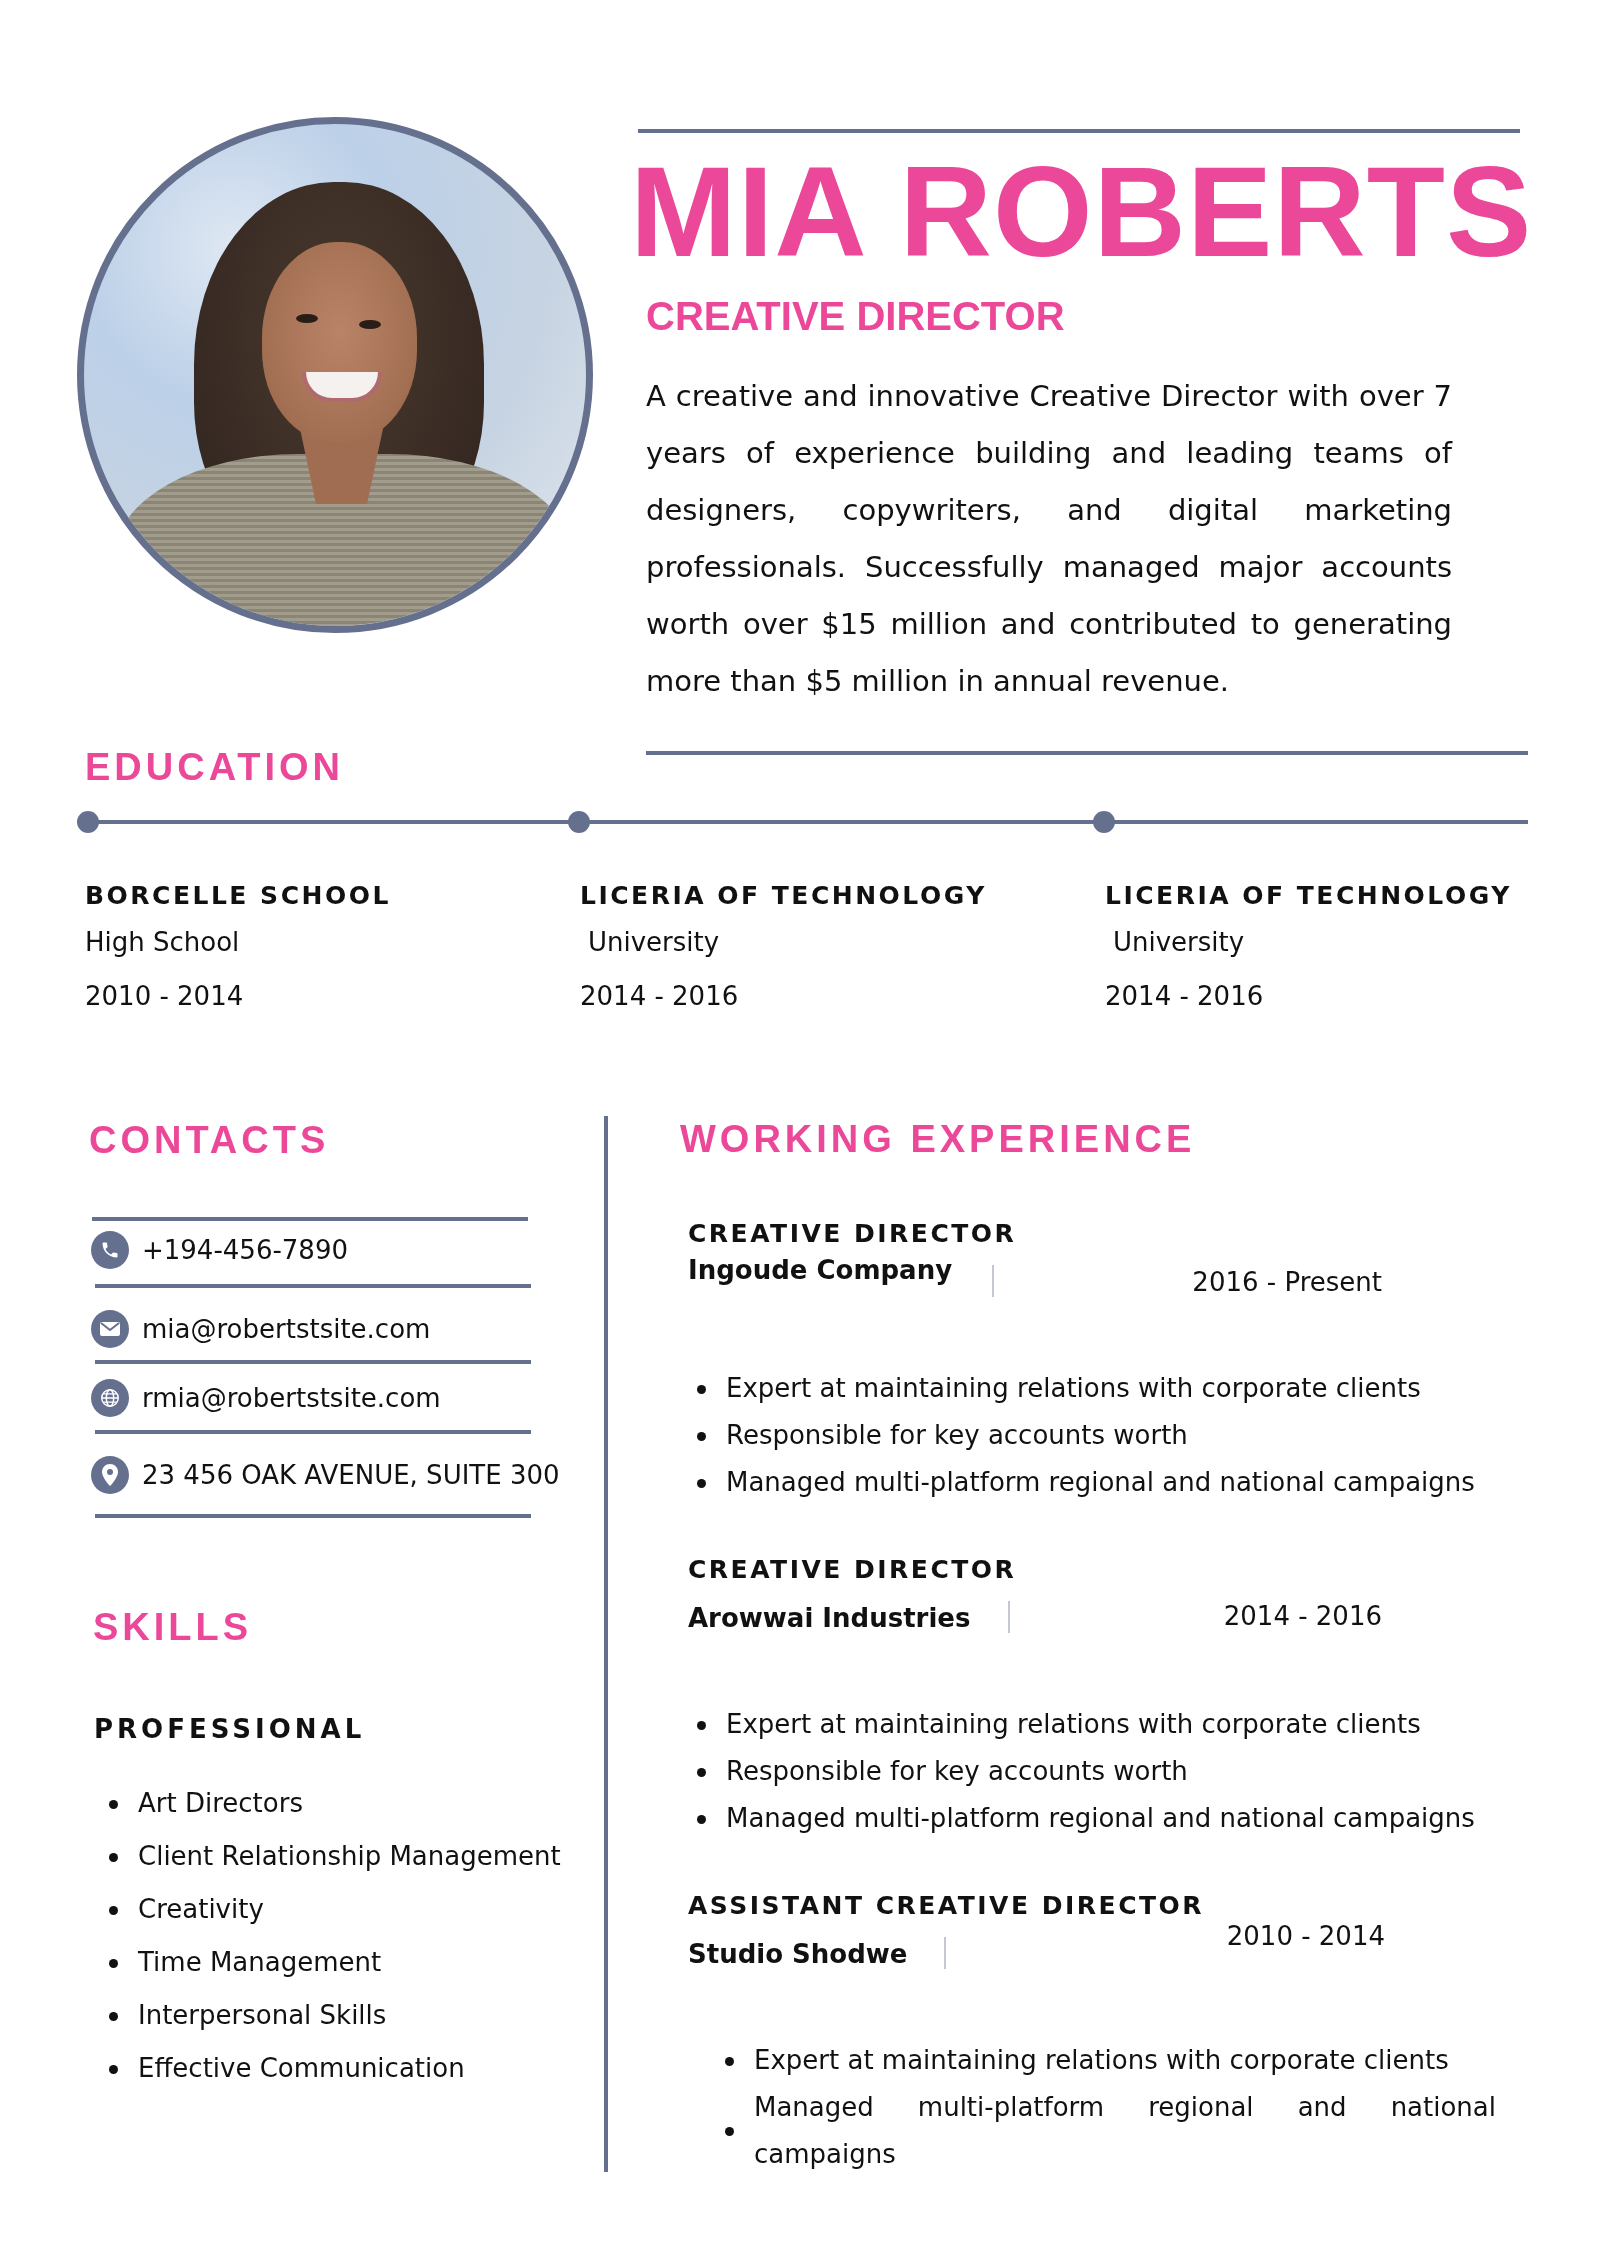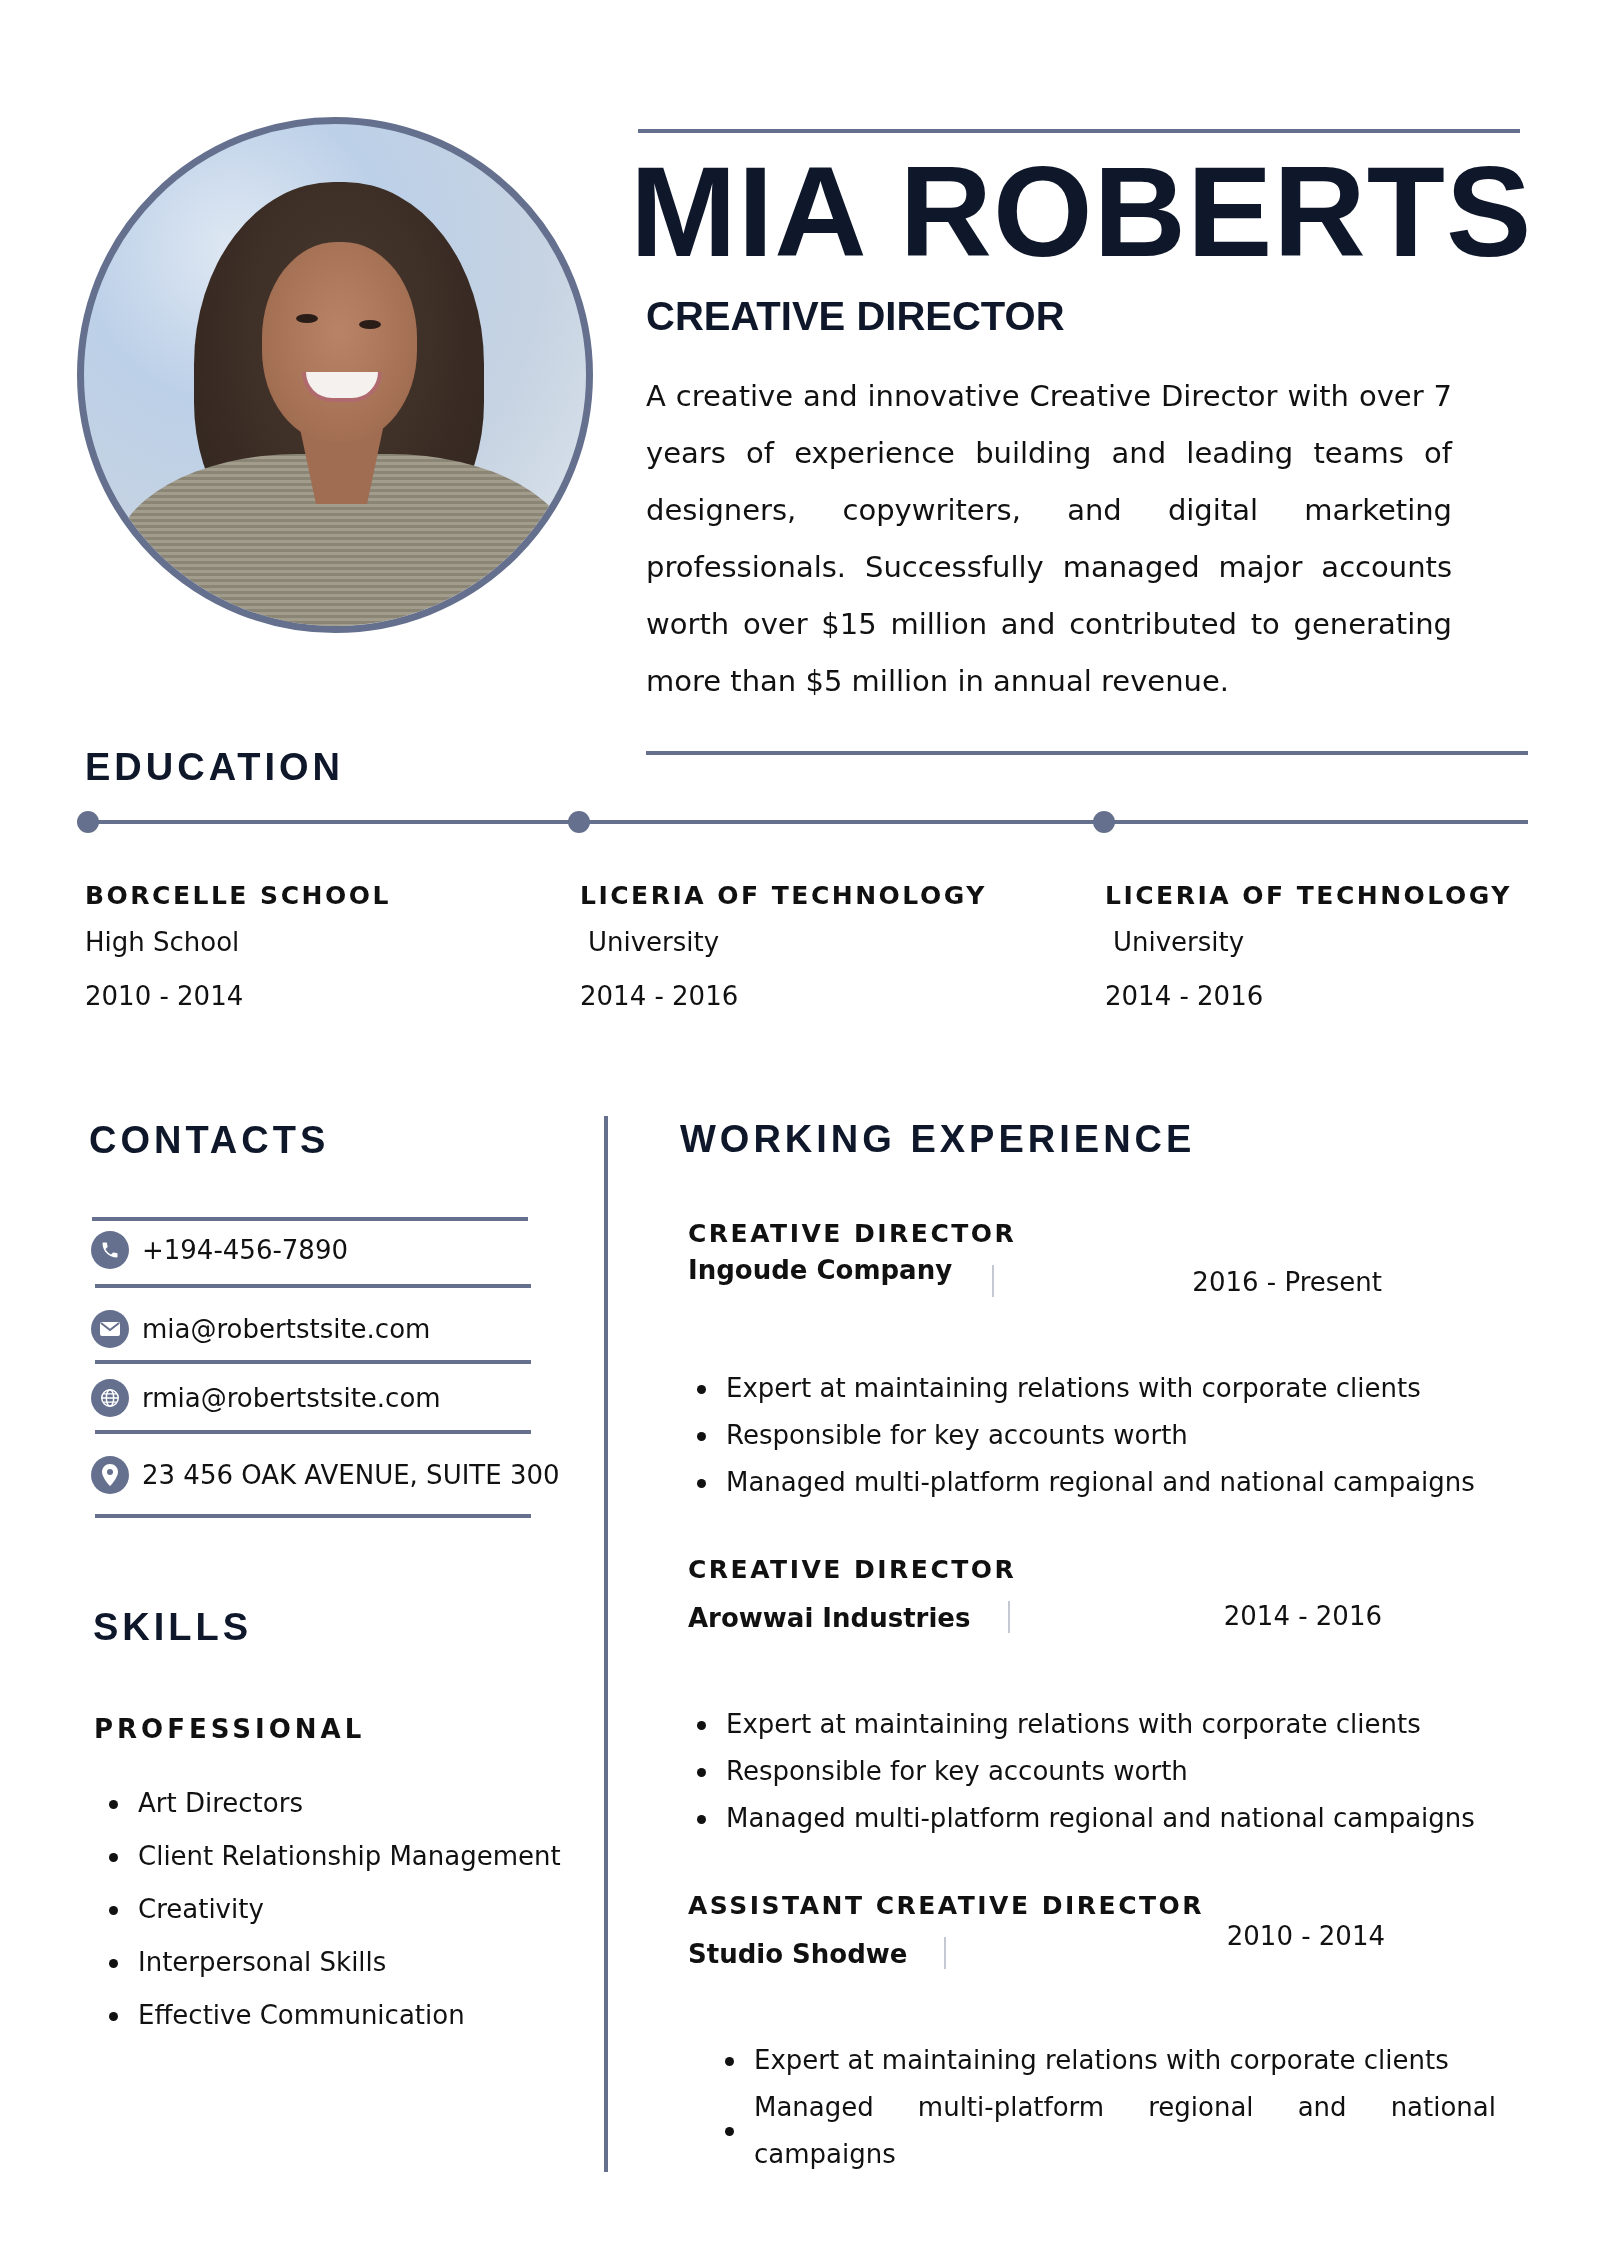"MIA ROBERTS" .accent { color: #0f172a -> #ec4899 }
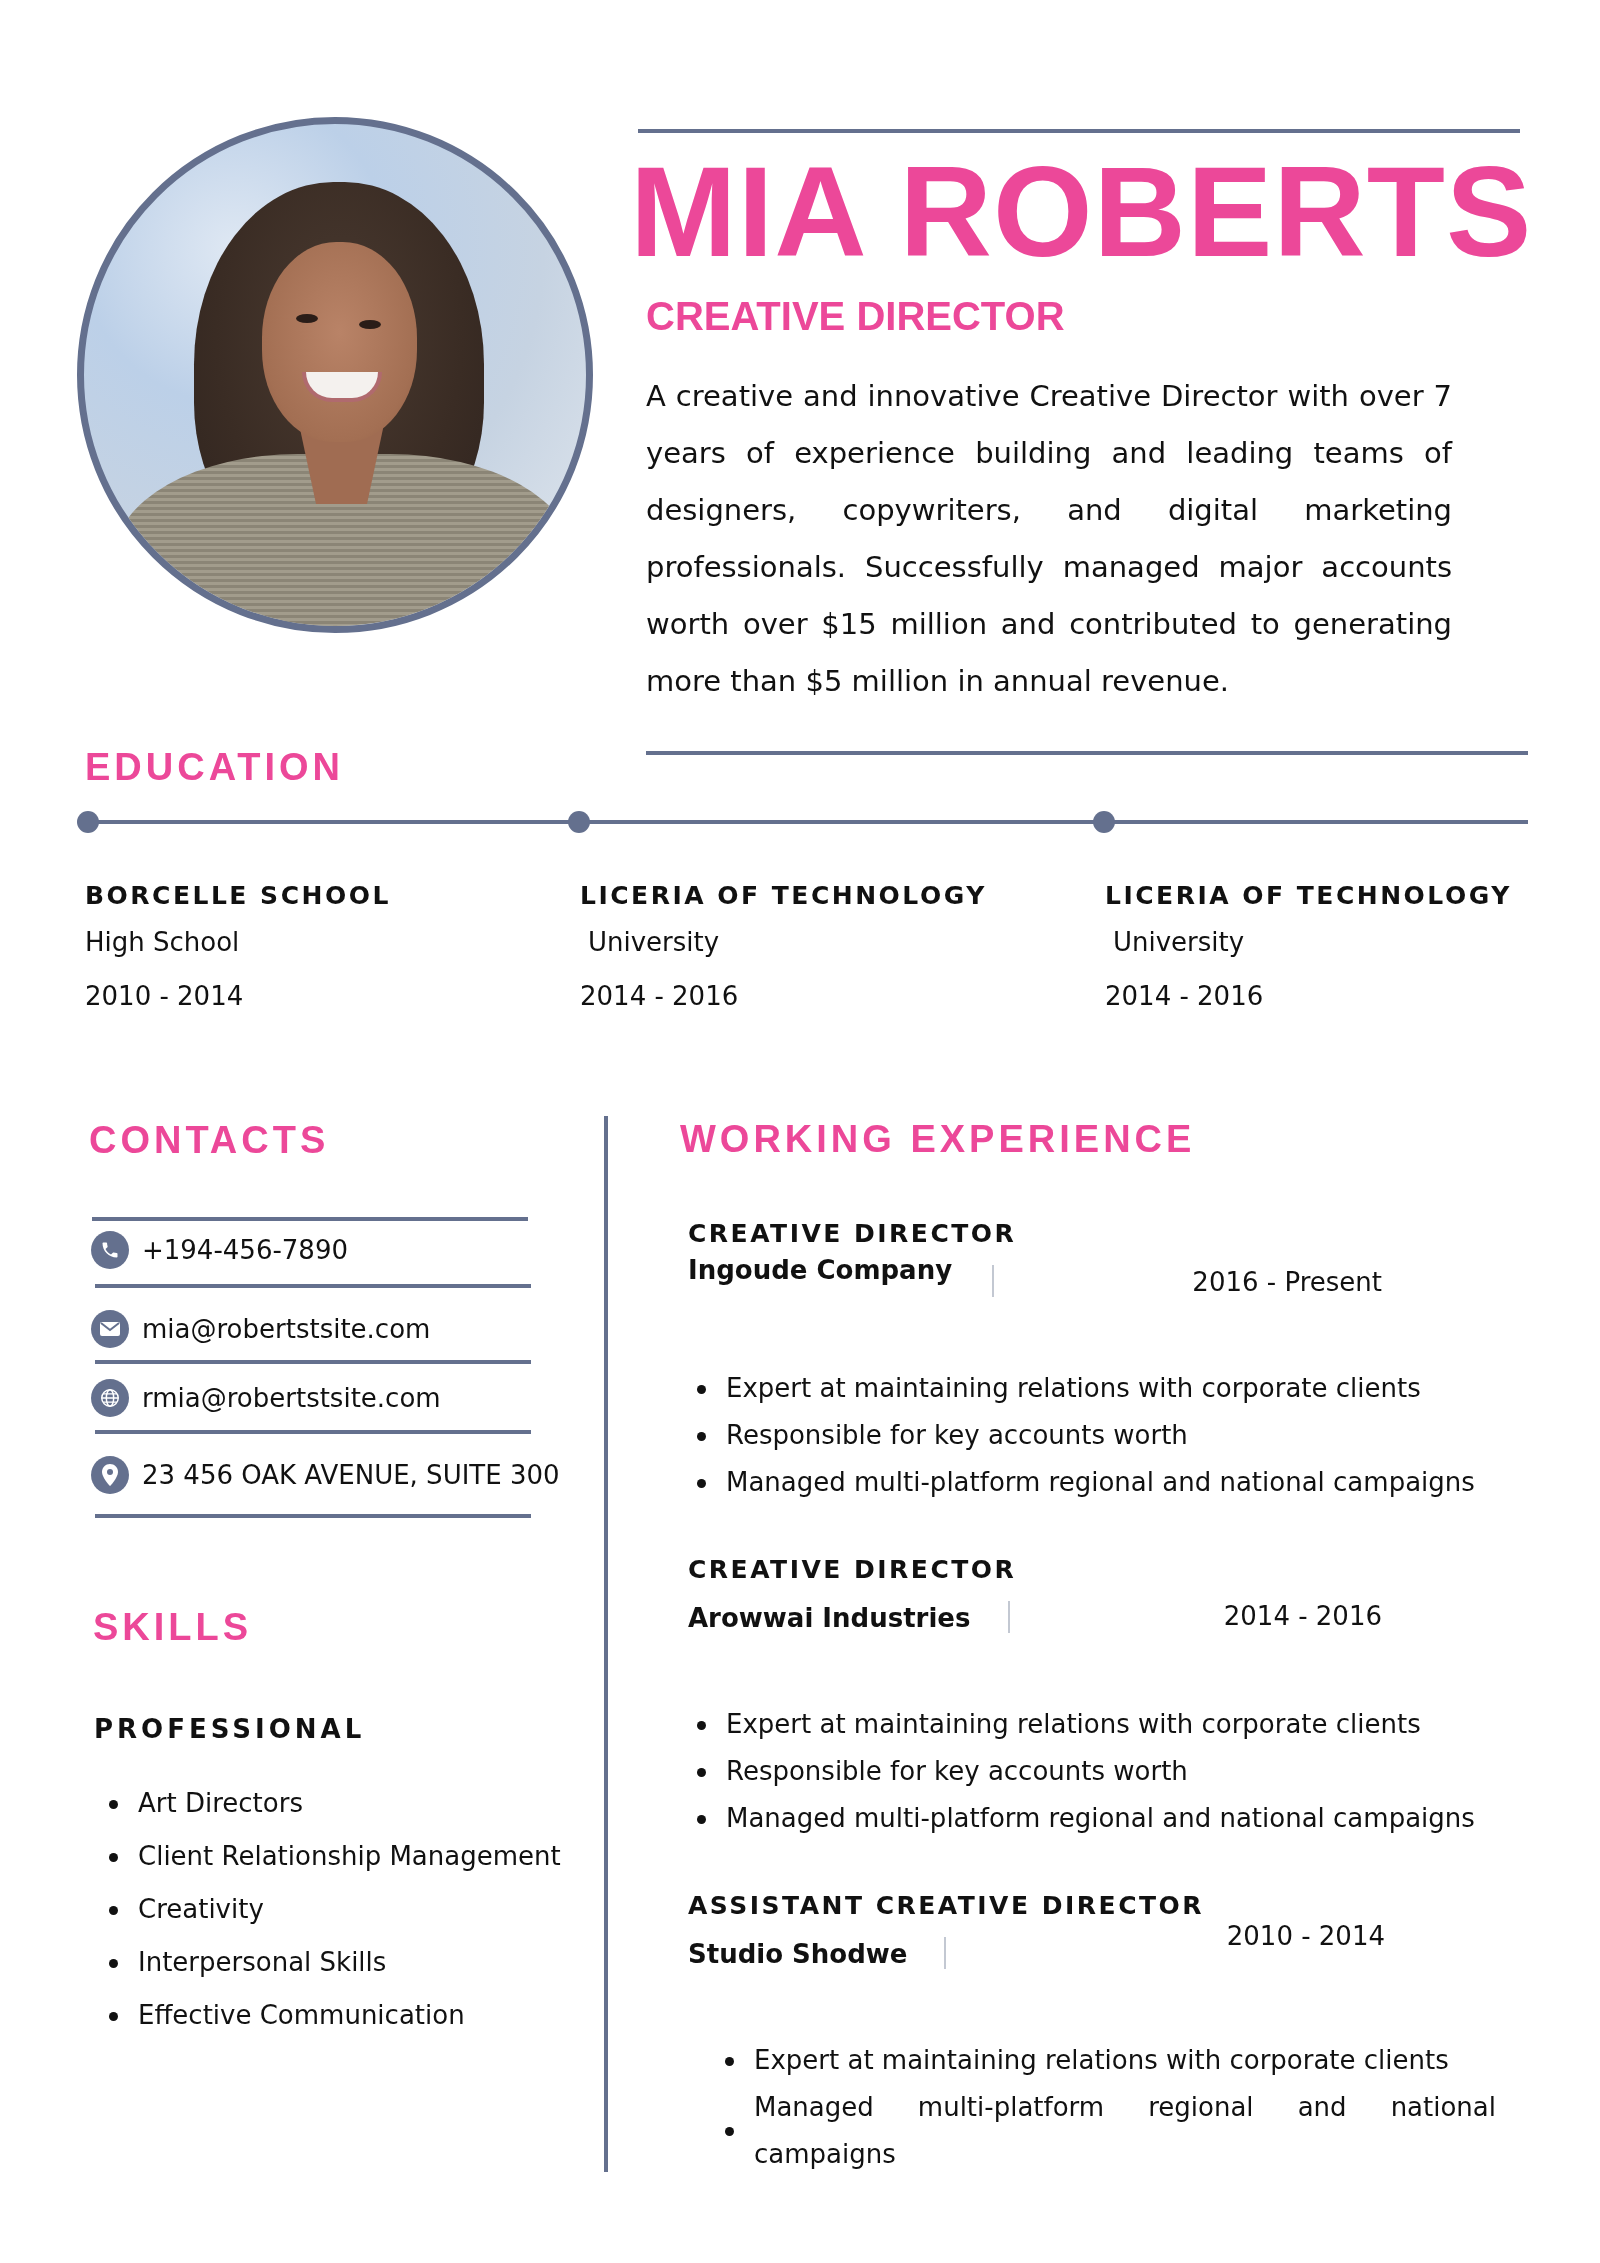"Time Management" li { html: none -> <li>Time Management</li> }
